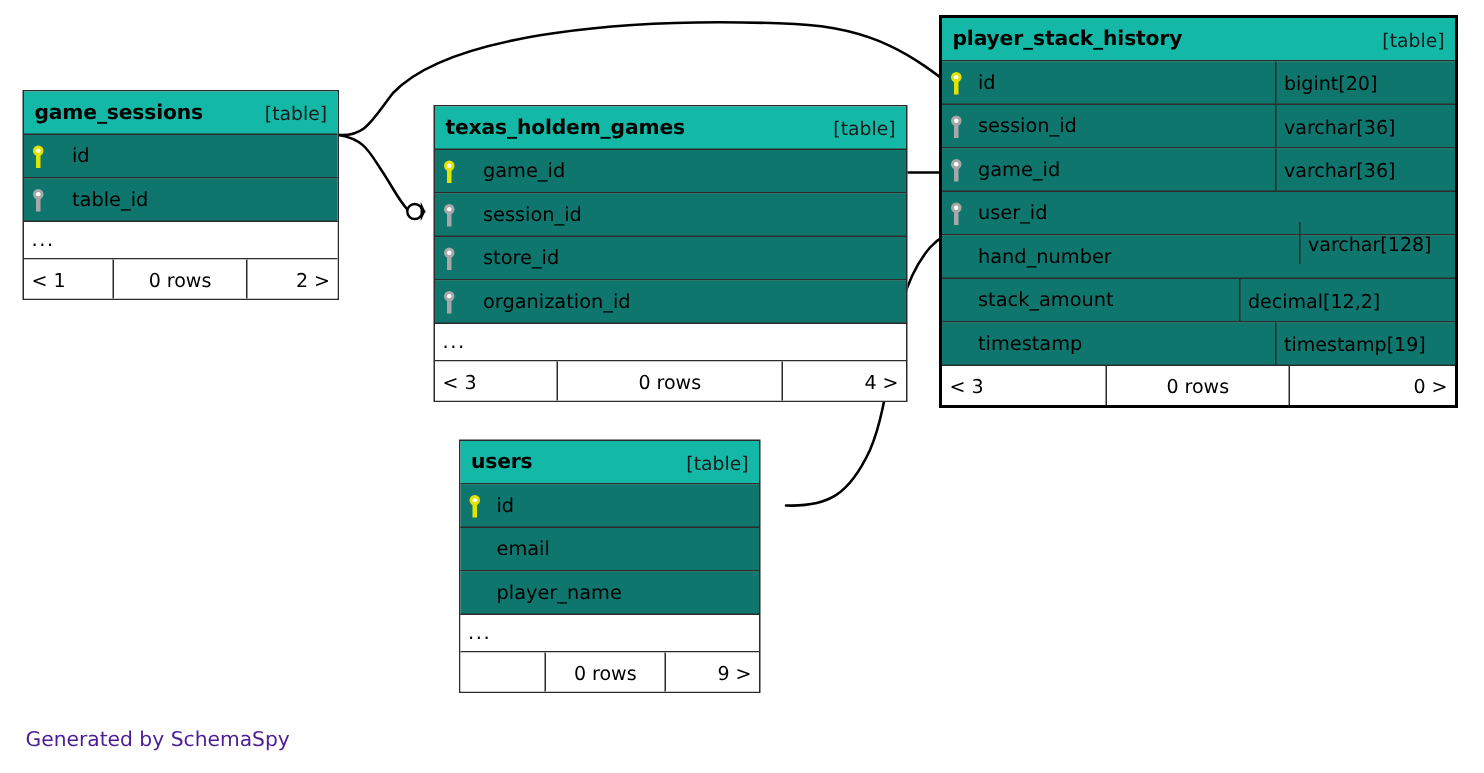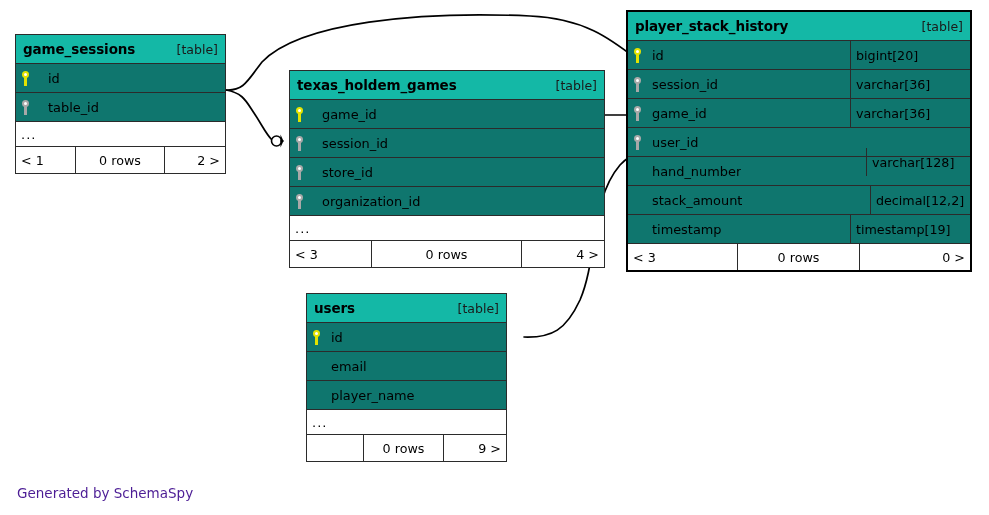"game_sessions" div.table-box { top: 34px -> 60px }
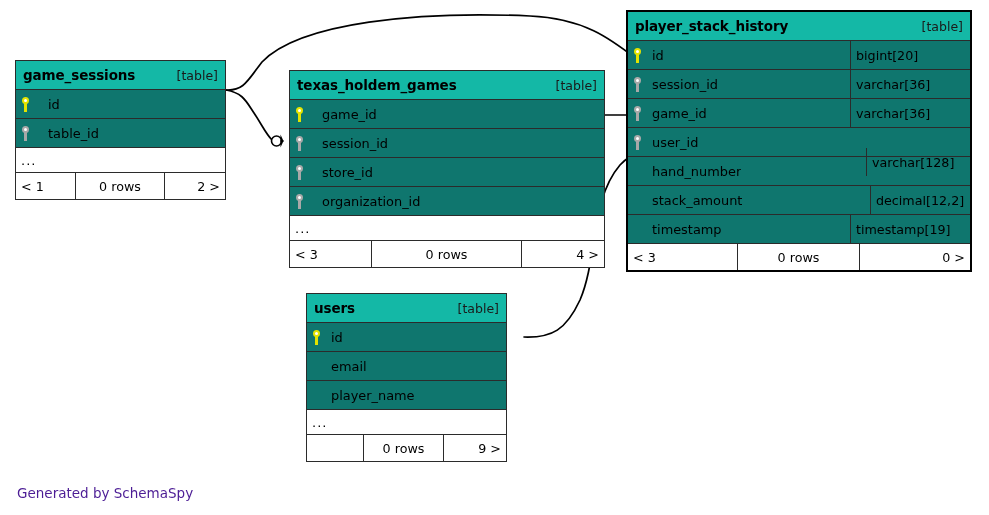"decimal[12,2]" div.col-type { width: 100px -> 144px }
